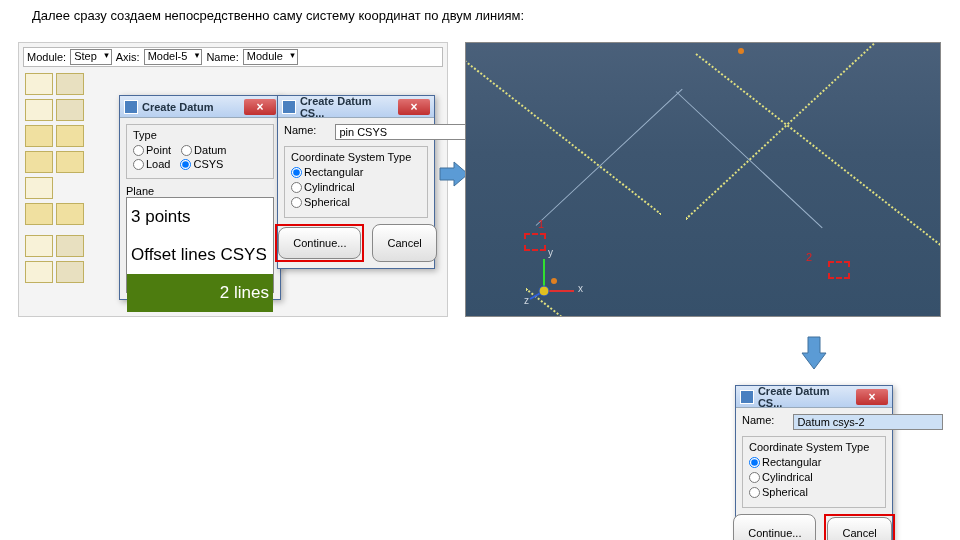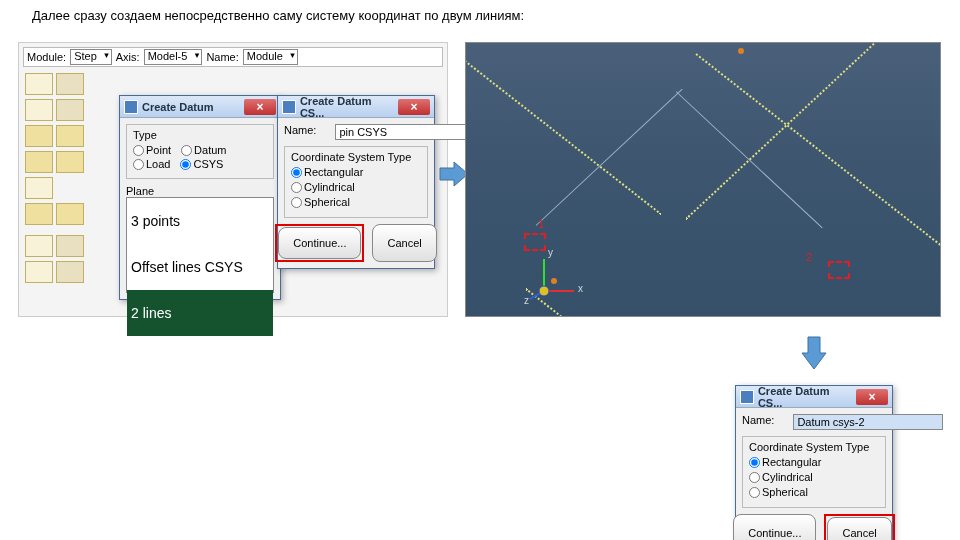"3 points" .listbox div { font-size: 14px -> 17px; padding: 15px 4px -> 9px 4px }
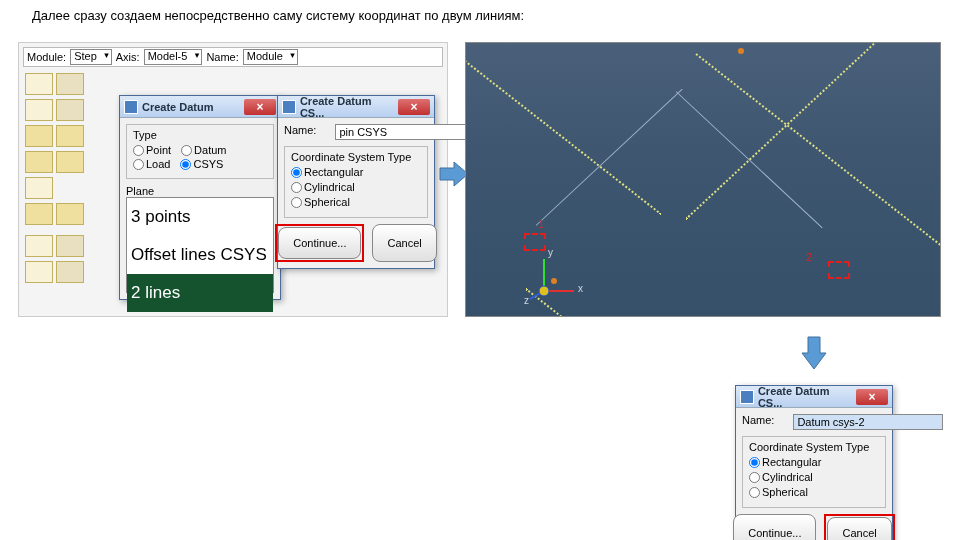"2 lines" .listbox .sel { background: #14532d -> #4d7c0f; text-align: none -> right }
